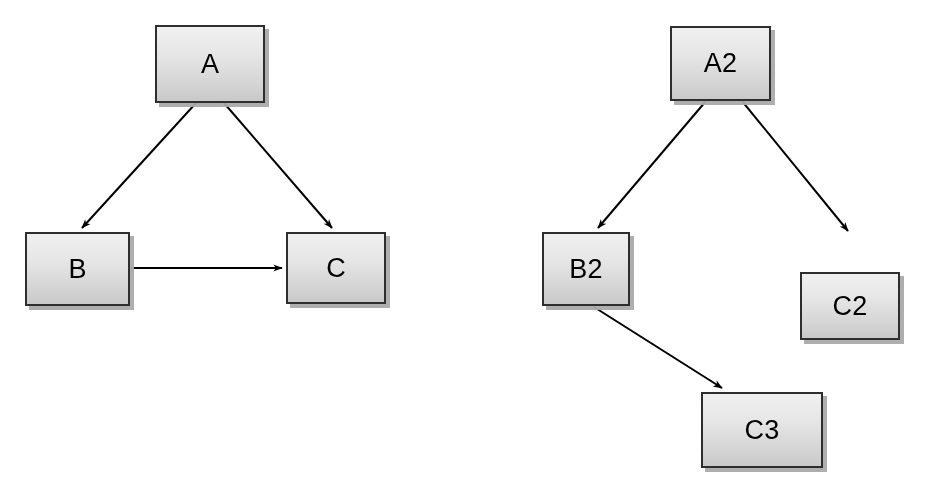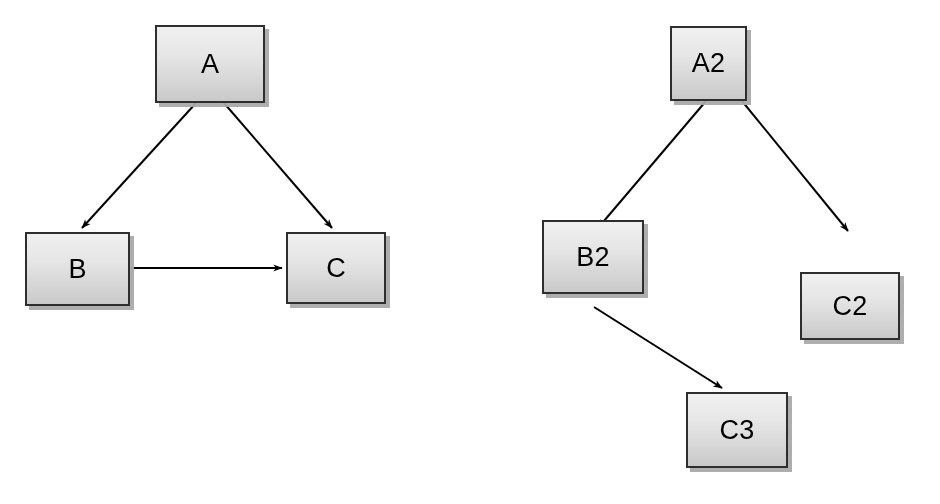"A2" div.node { width: 77px -> 101px }
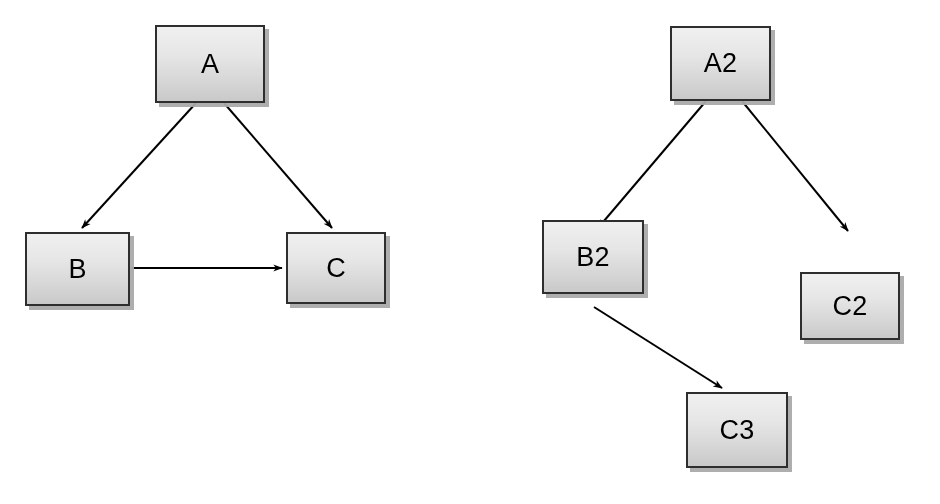"B2" div.node { top: 220px -> 232px; width: 102px -> 88px }
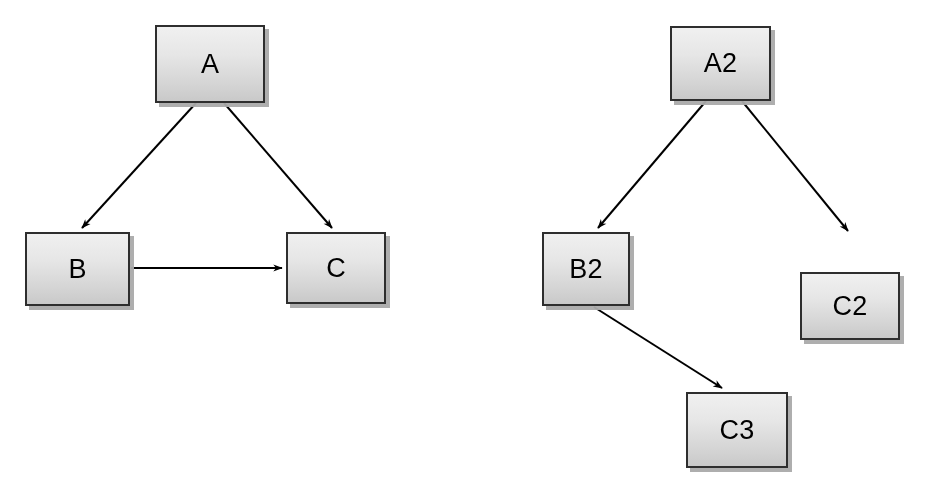"C3" div.node { left: 686px -> 701px; width: 102px -> 122px }
